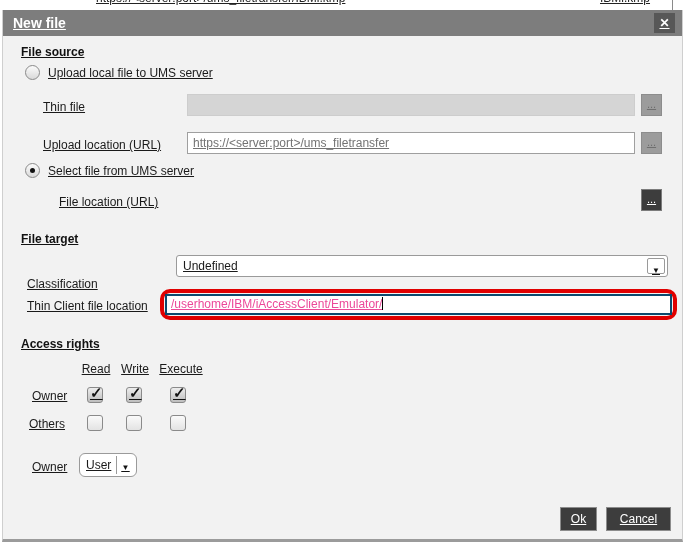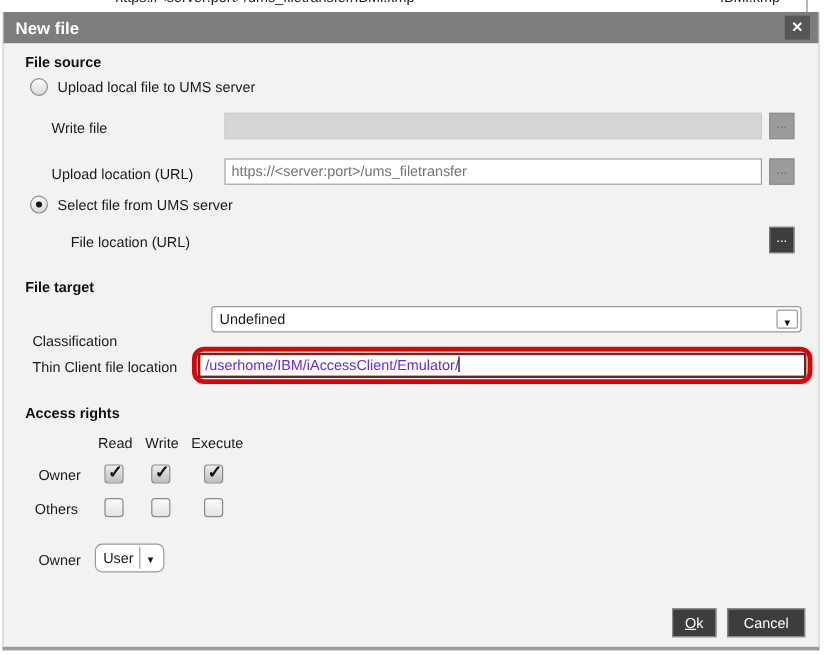"New file" * { text-decoration: none -> underline }
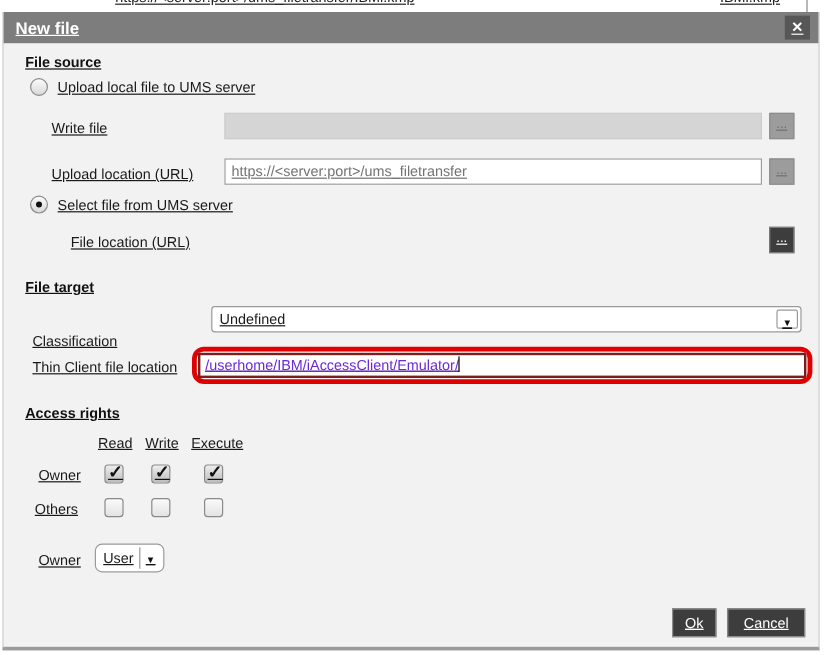"Write file" div.lbl { text: Write -> Thin }
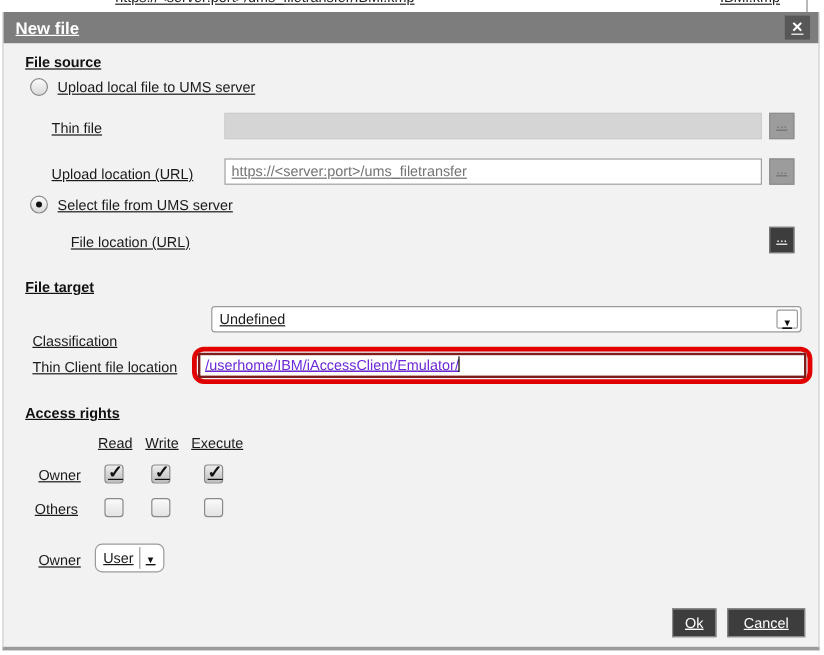"/userhome/IBM/iAccessClient/Emulator/" .focusinput { border: 2px solid #7f1d1d -> 2px solid #0c4a6e; color: #6d28d9 -> #ec4899 }
